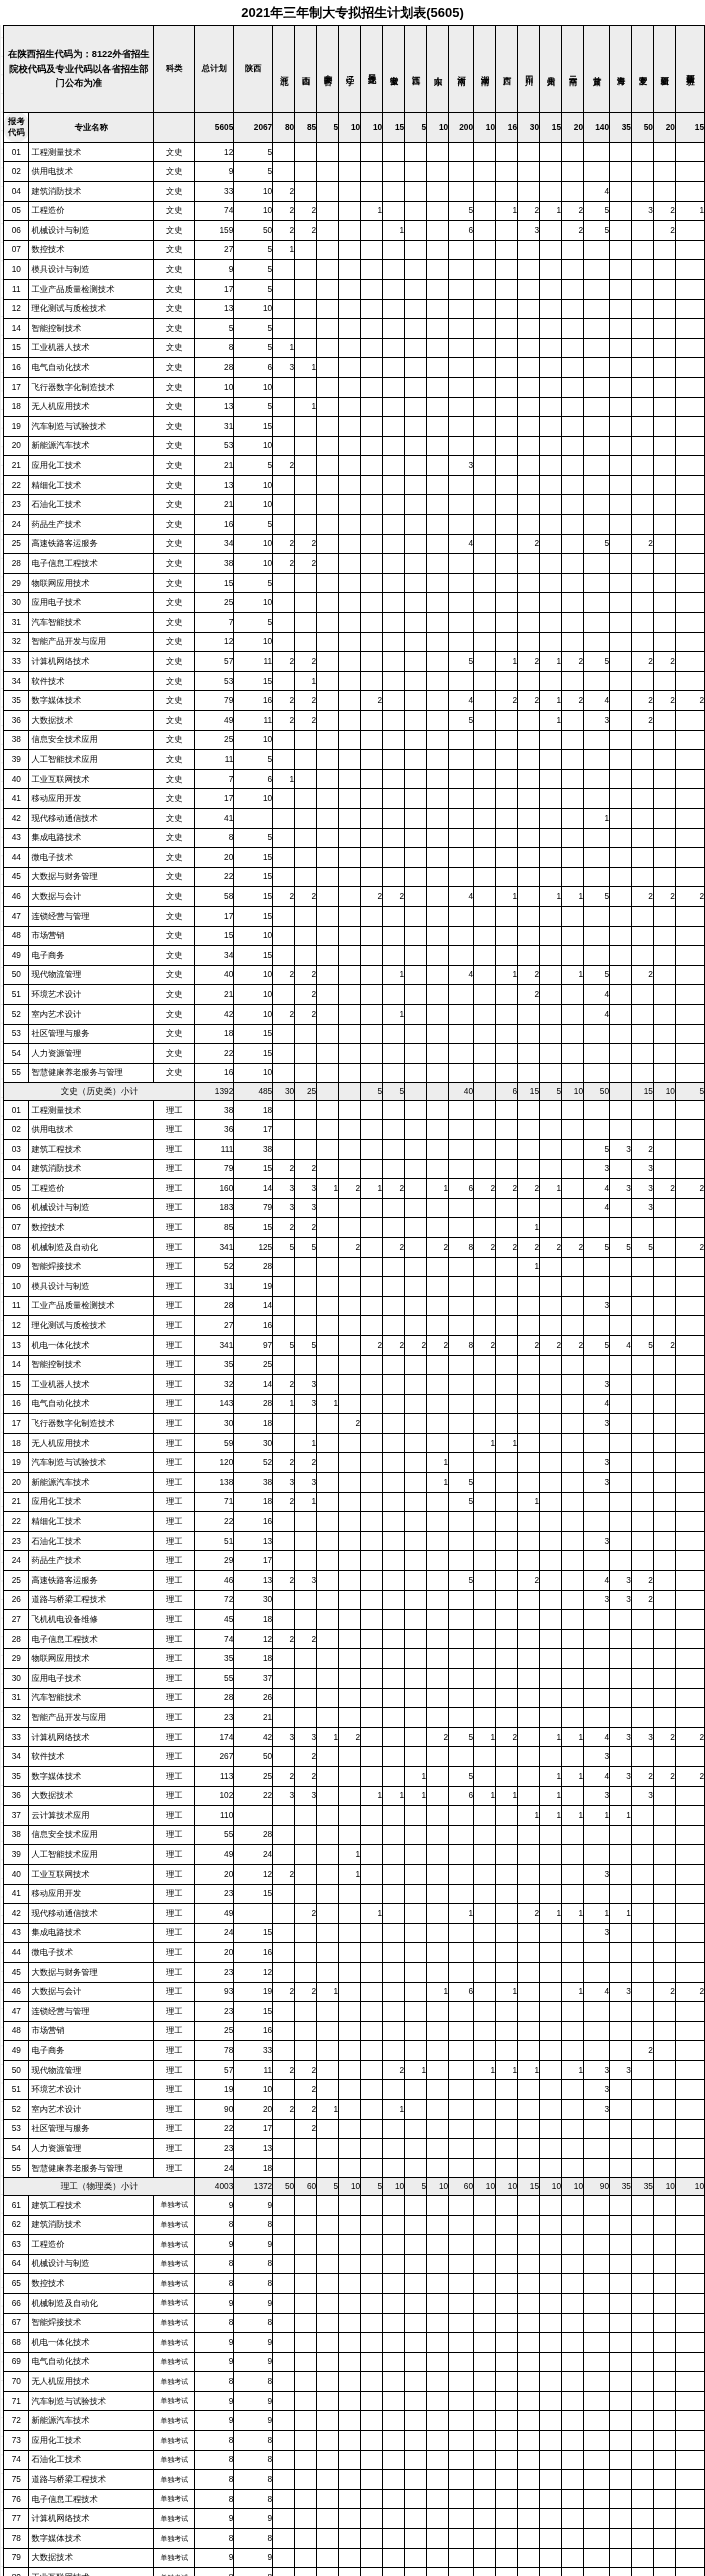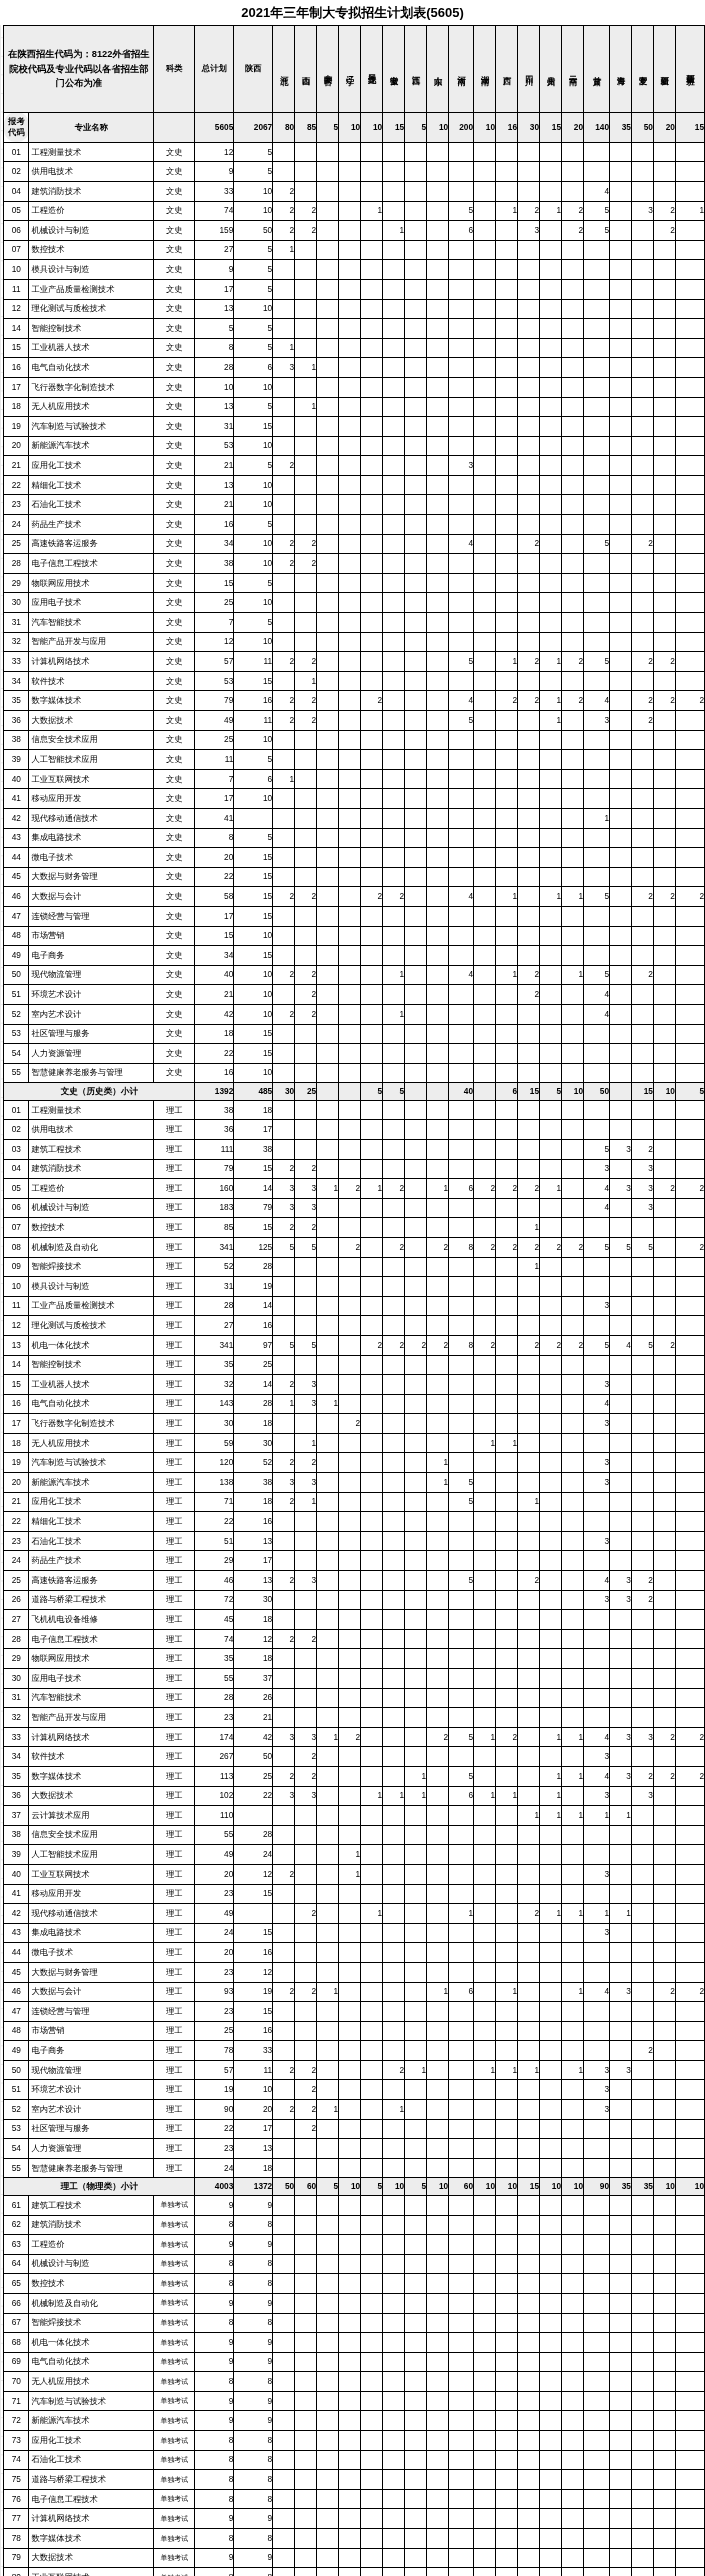"文史（历史类）小计" tr.subtotal td { font-weight: bold -> normal }
